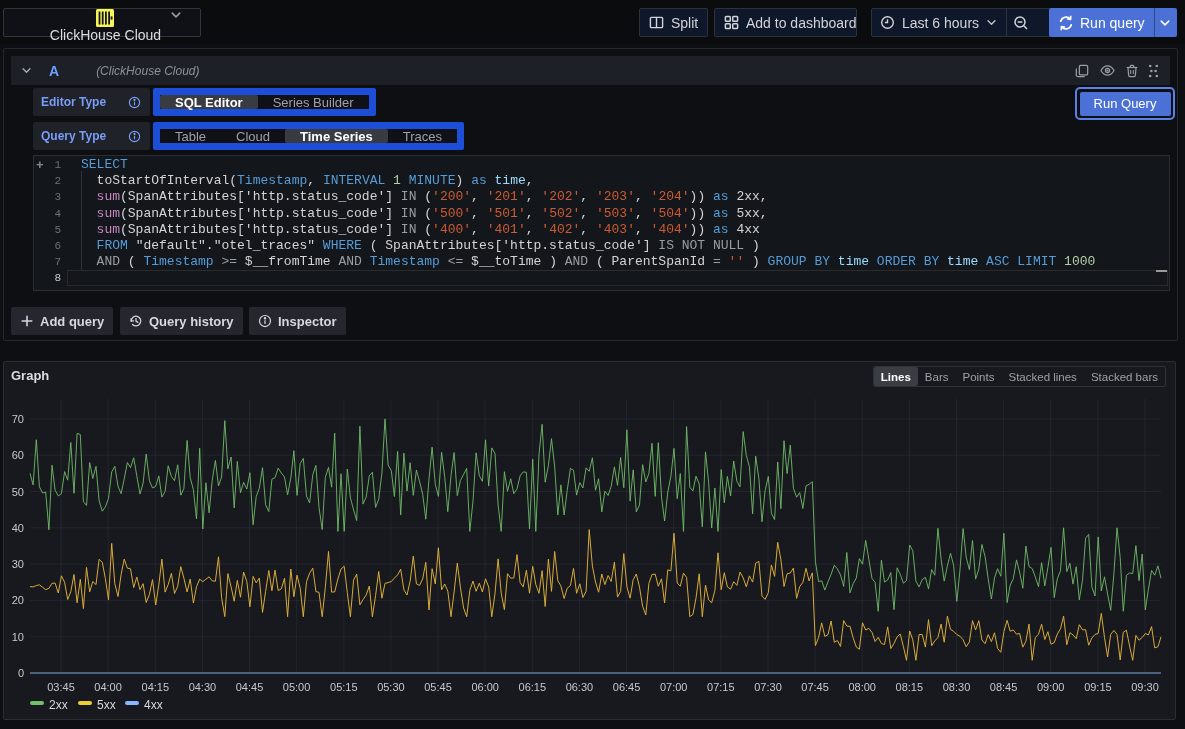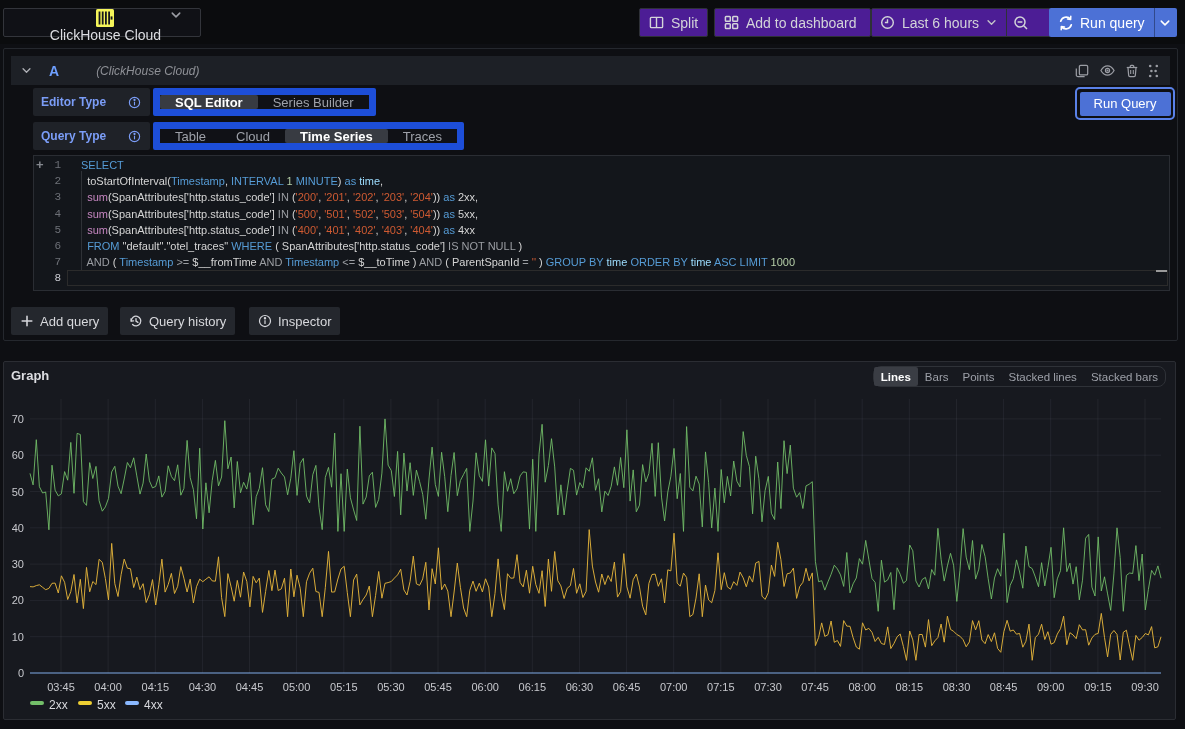"Split" .tbtn { background: #4c1d95 -> #0f172a }
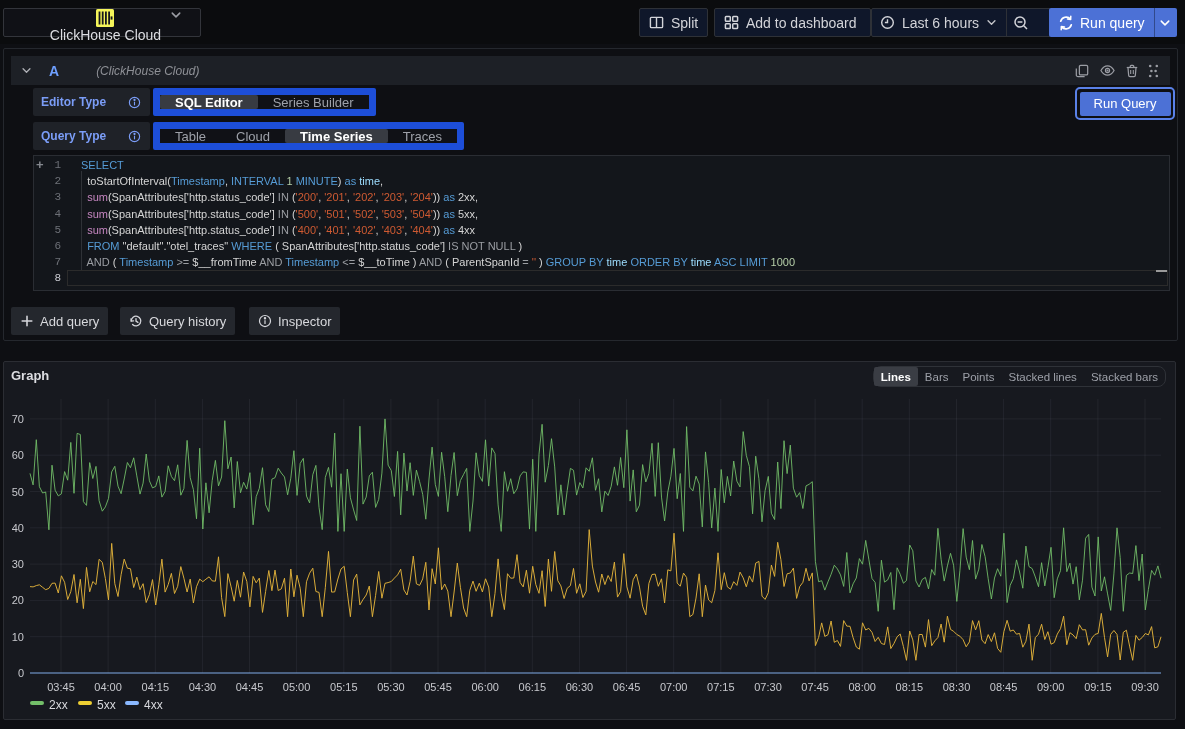"Add to dashboard" div.tbtn { width: 157px -> 143px }
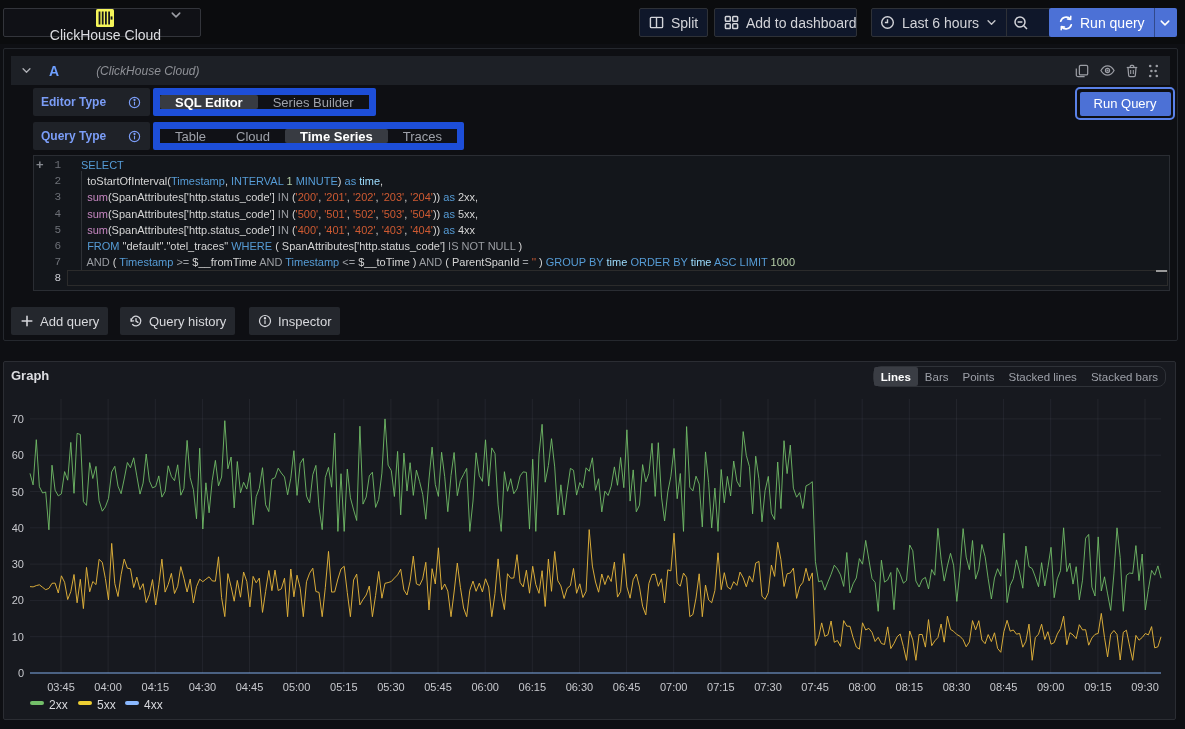"SELECT" .code { font-family: Liberation Sans, sans-serif -> Liberation Mono, monospace; font-size: 11px -> 13px }
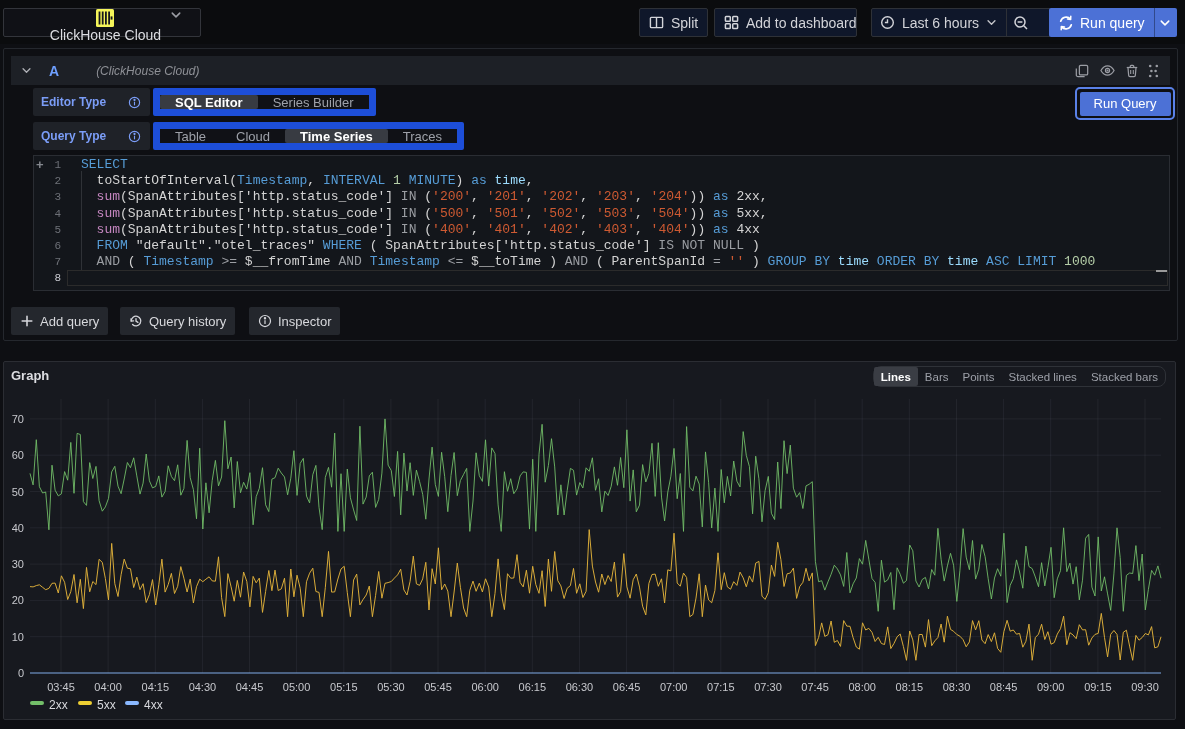"Add query" .sbtn { font-weight: 400 -> 700 }
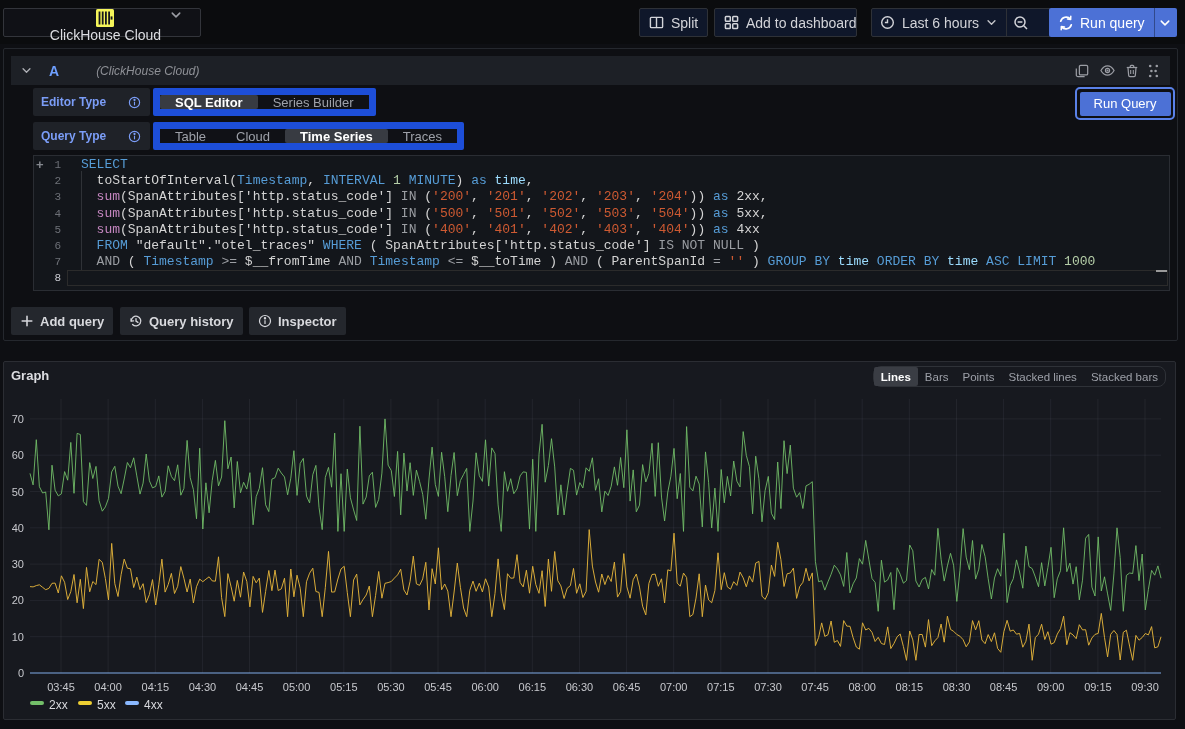"Lines" .pradios { border-radius: 8px -> 2px }
